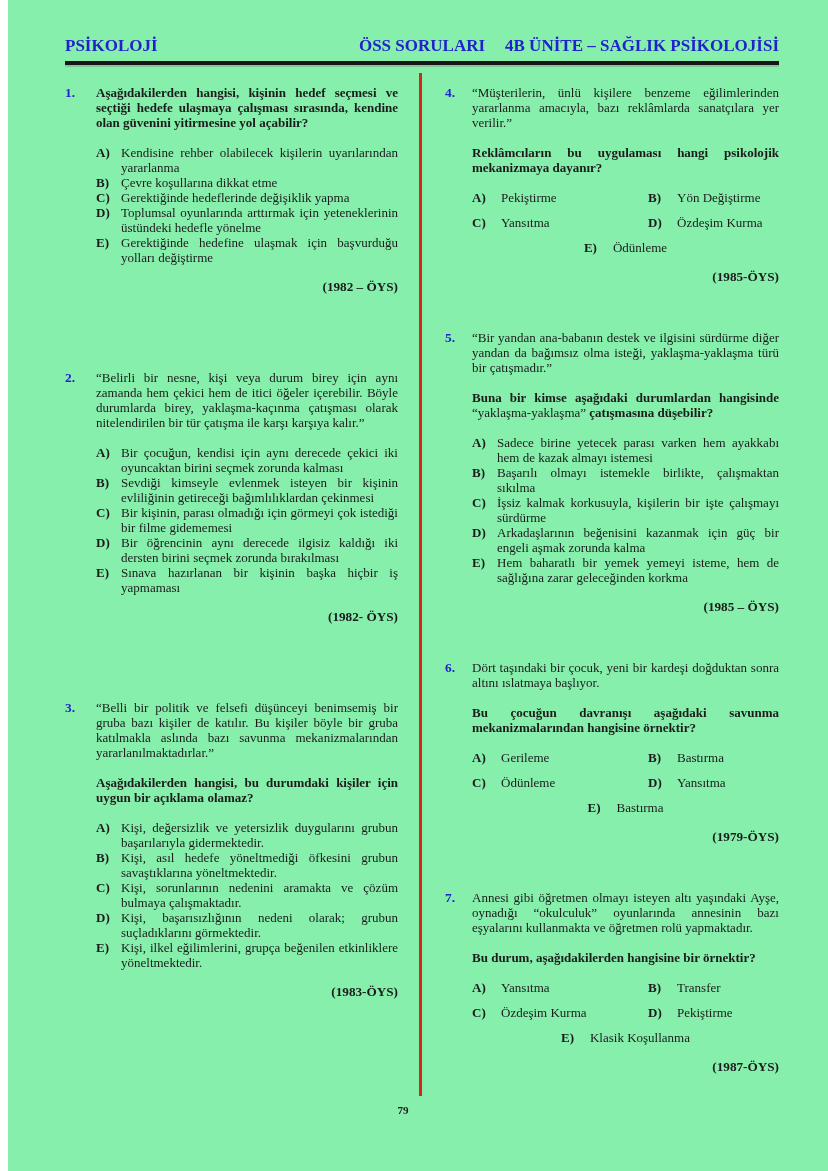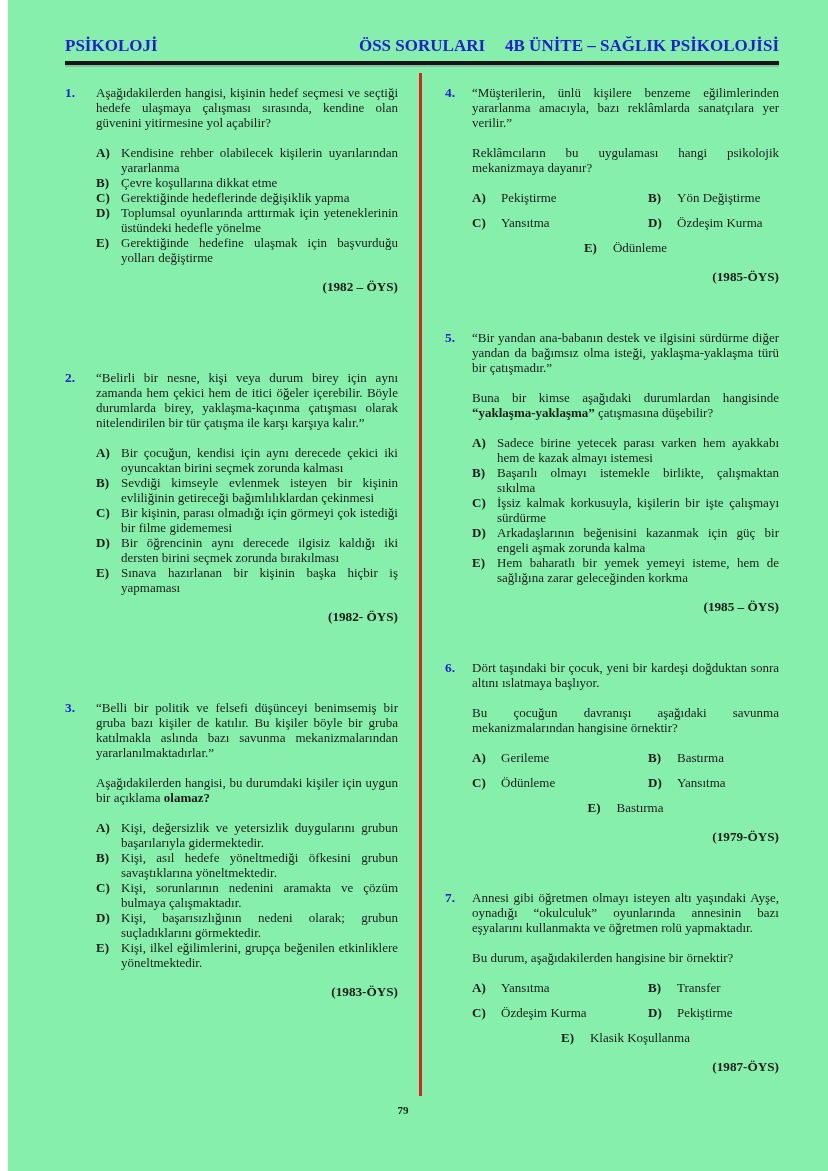"Aşağıdakilerden hangisi, kişinin hedef" .seg-bold { font-weight: 400 -> 700 }
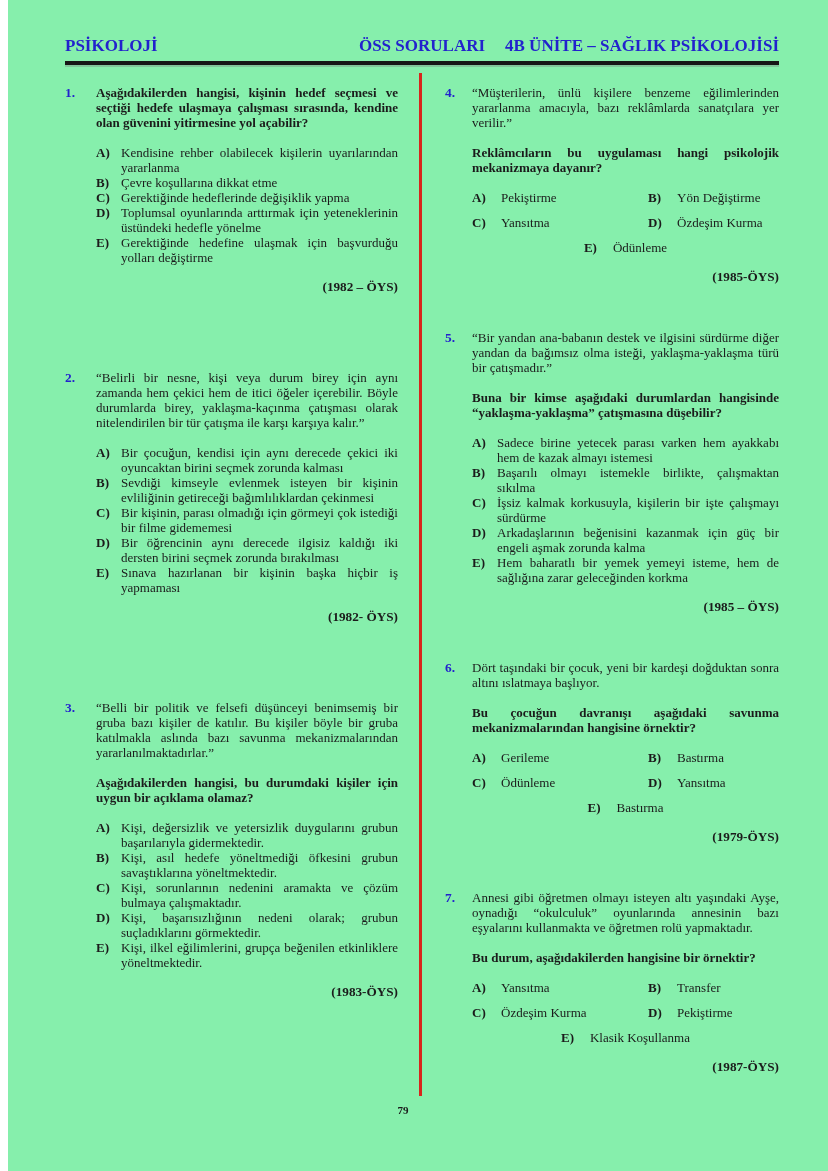"“yaklaşma-yaklaşma”" .seg-regular { font-weight: 700 -> 400 }
